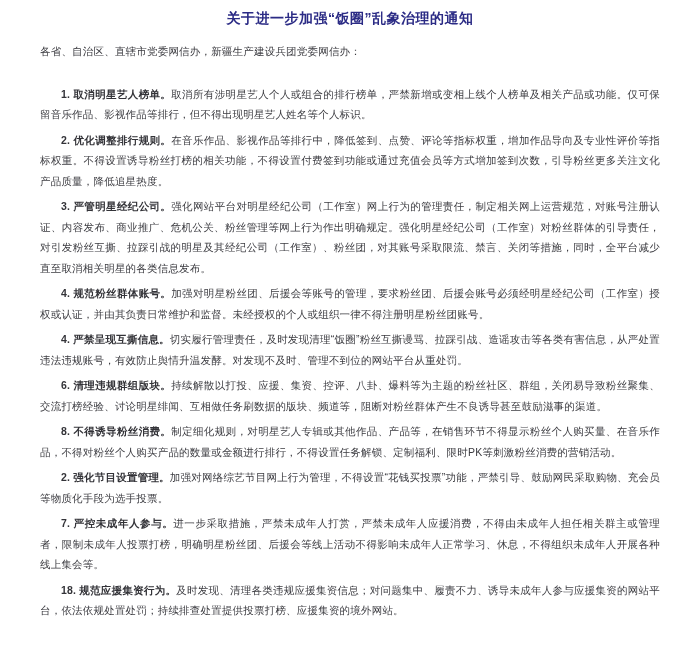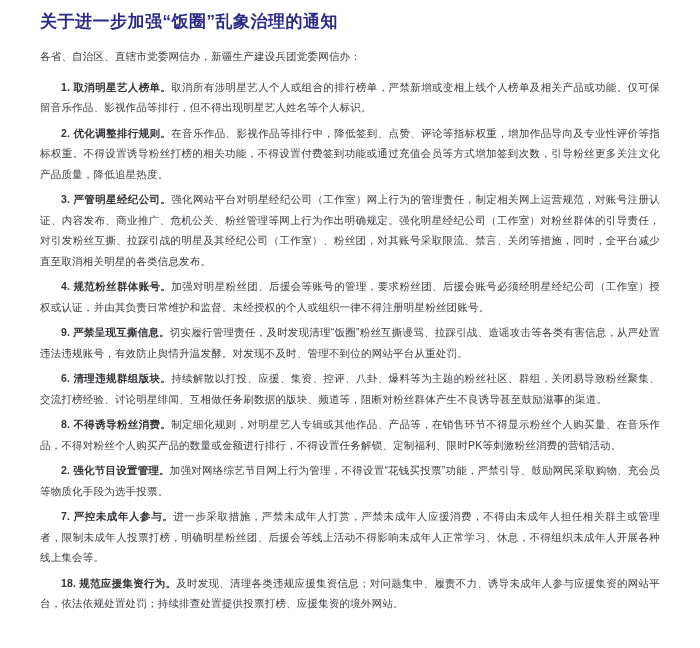"关于进一步加强“饭圈”乱象治理的通知" .doc-title { font-size: 17px -> 14px; text-align: none -> center }
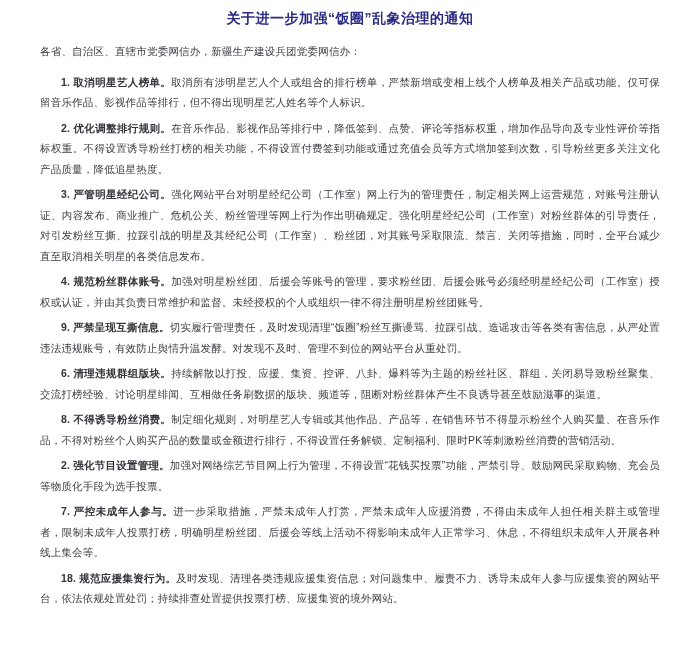"各省、自治区、直辖市党委网信办，新疆生产建设兵团党委网信办：" .salutation { margin-bottom: 10px -> 22px }
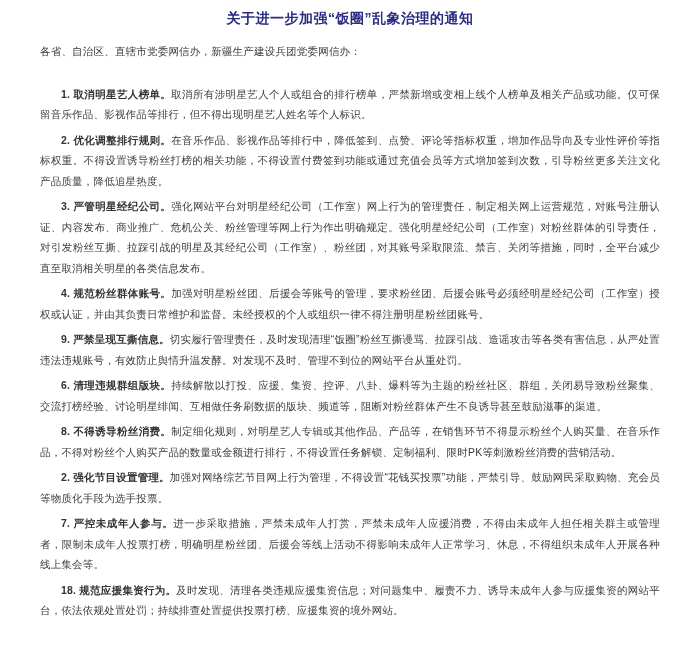"9. 严禁呈现互撕信息。" strong.item-heading { text: 9 -> 4 }
